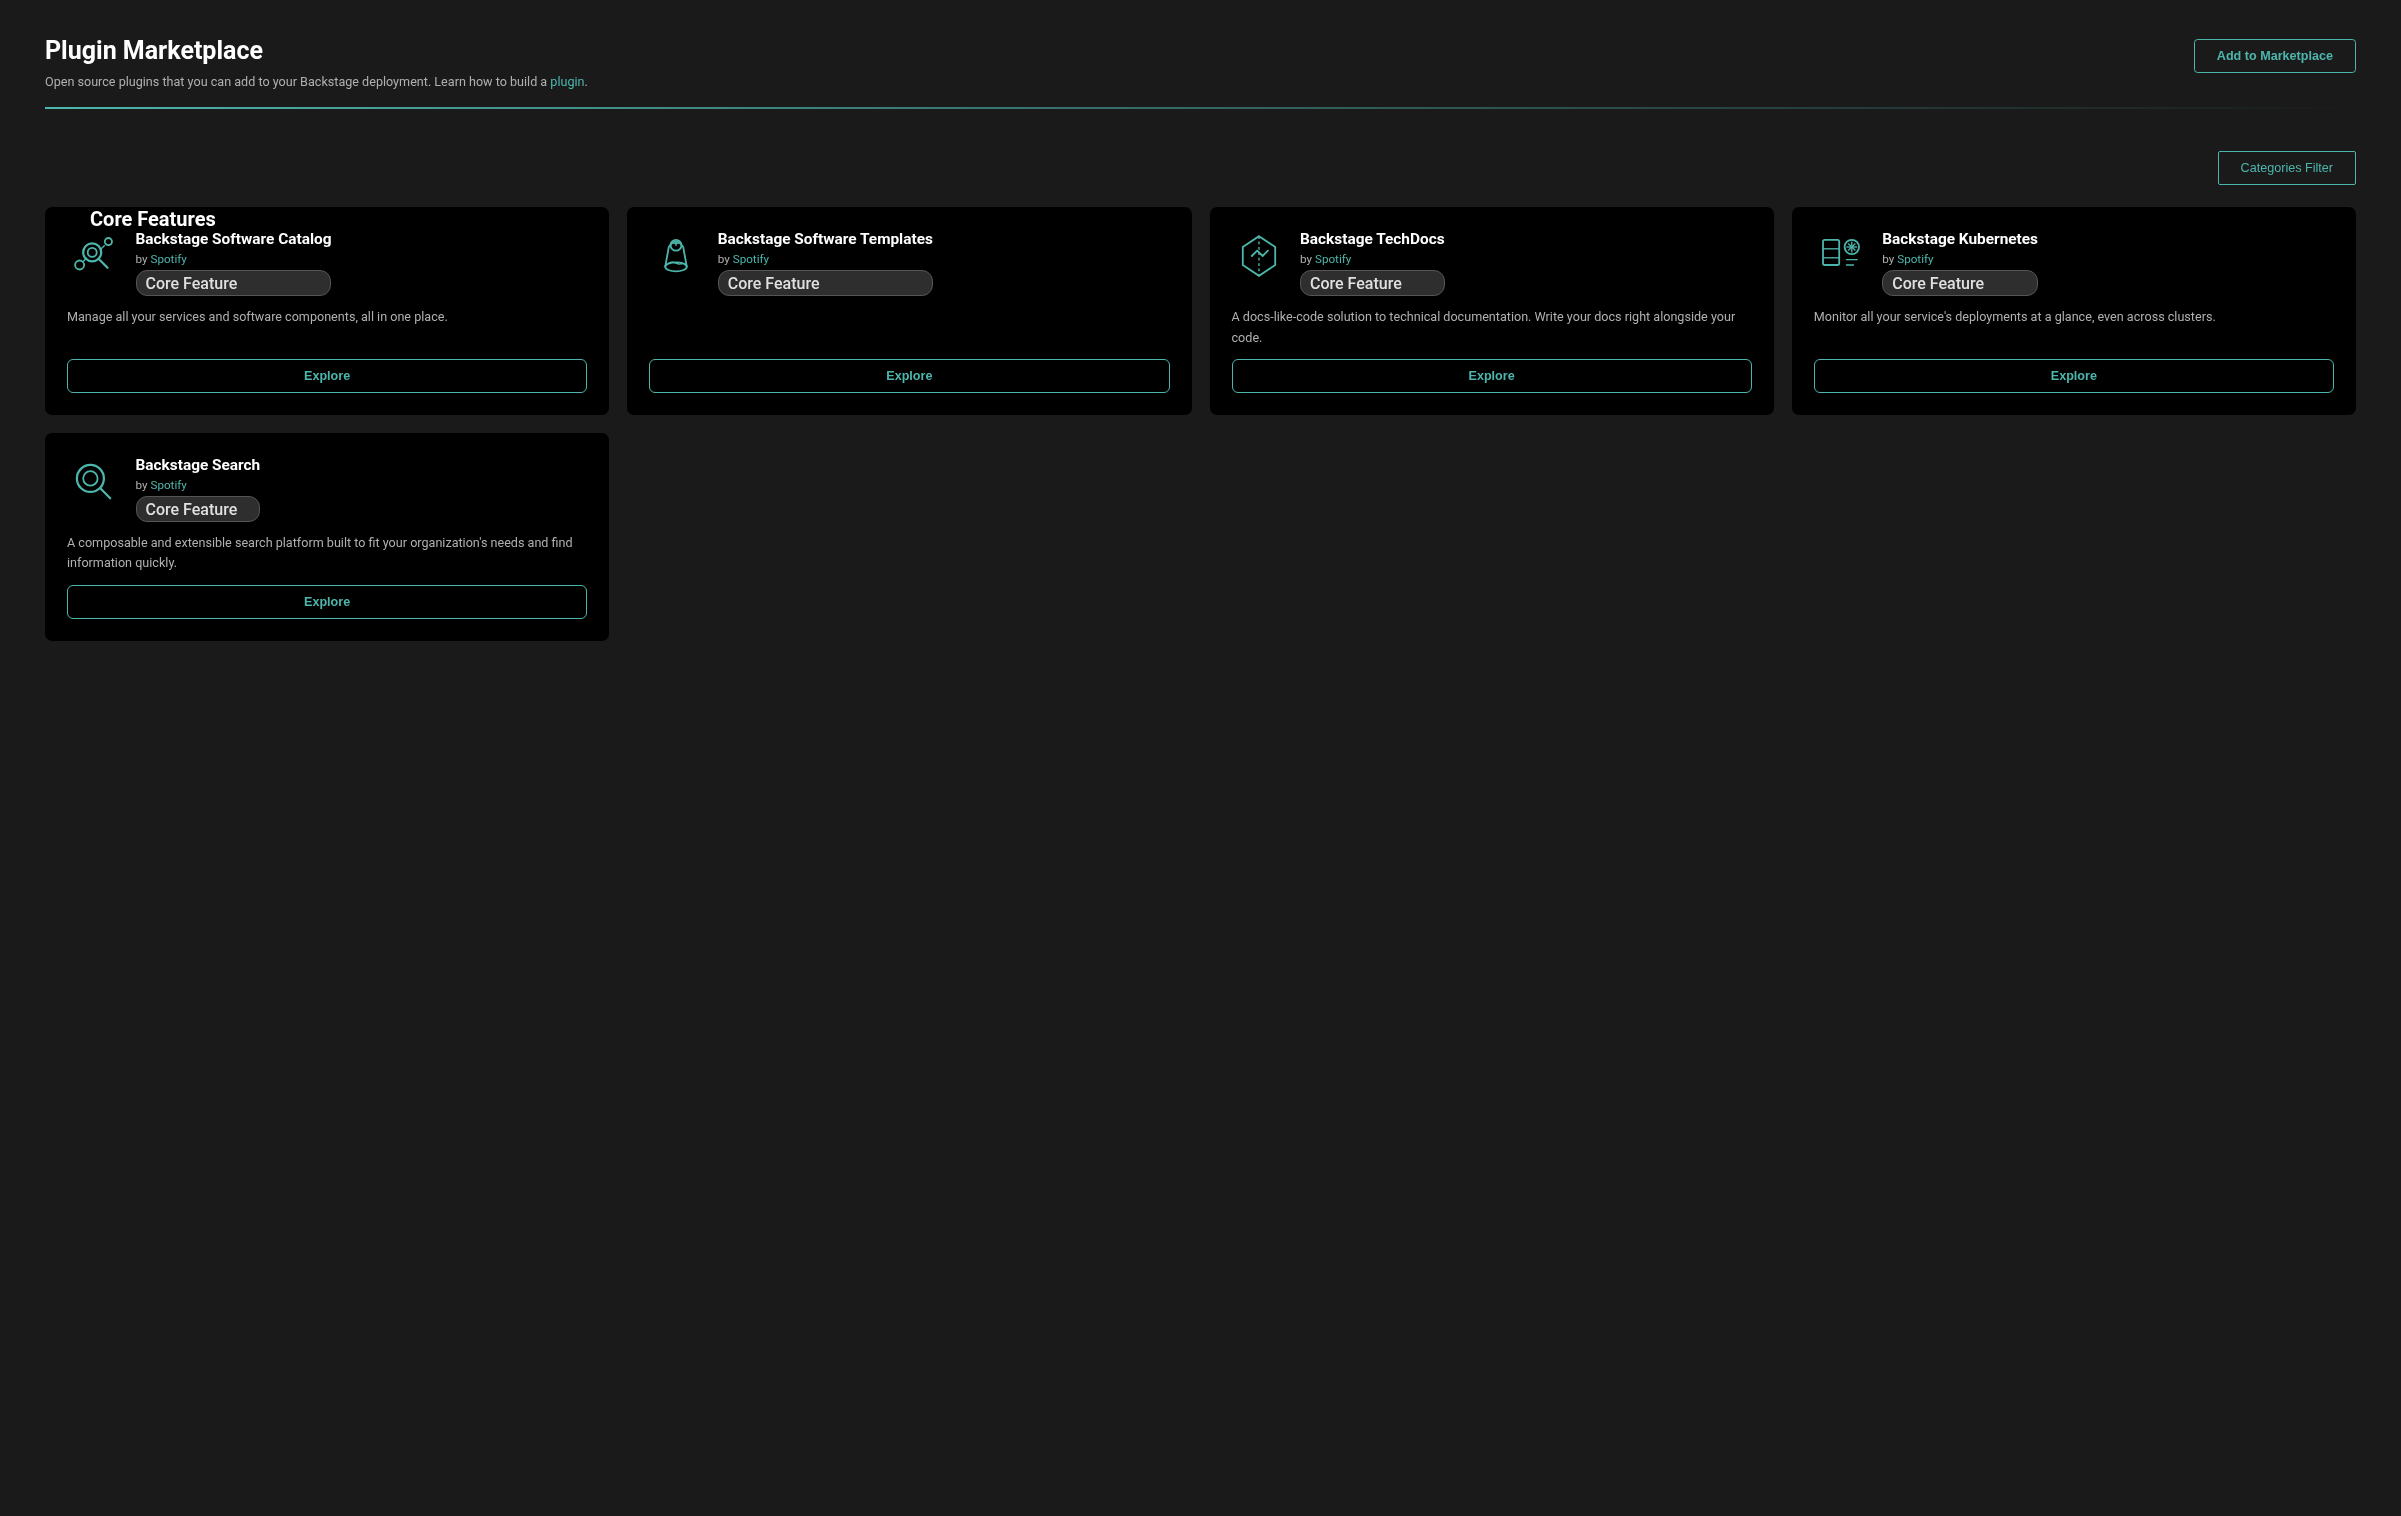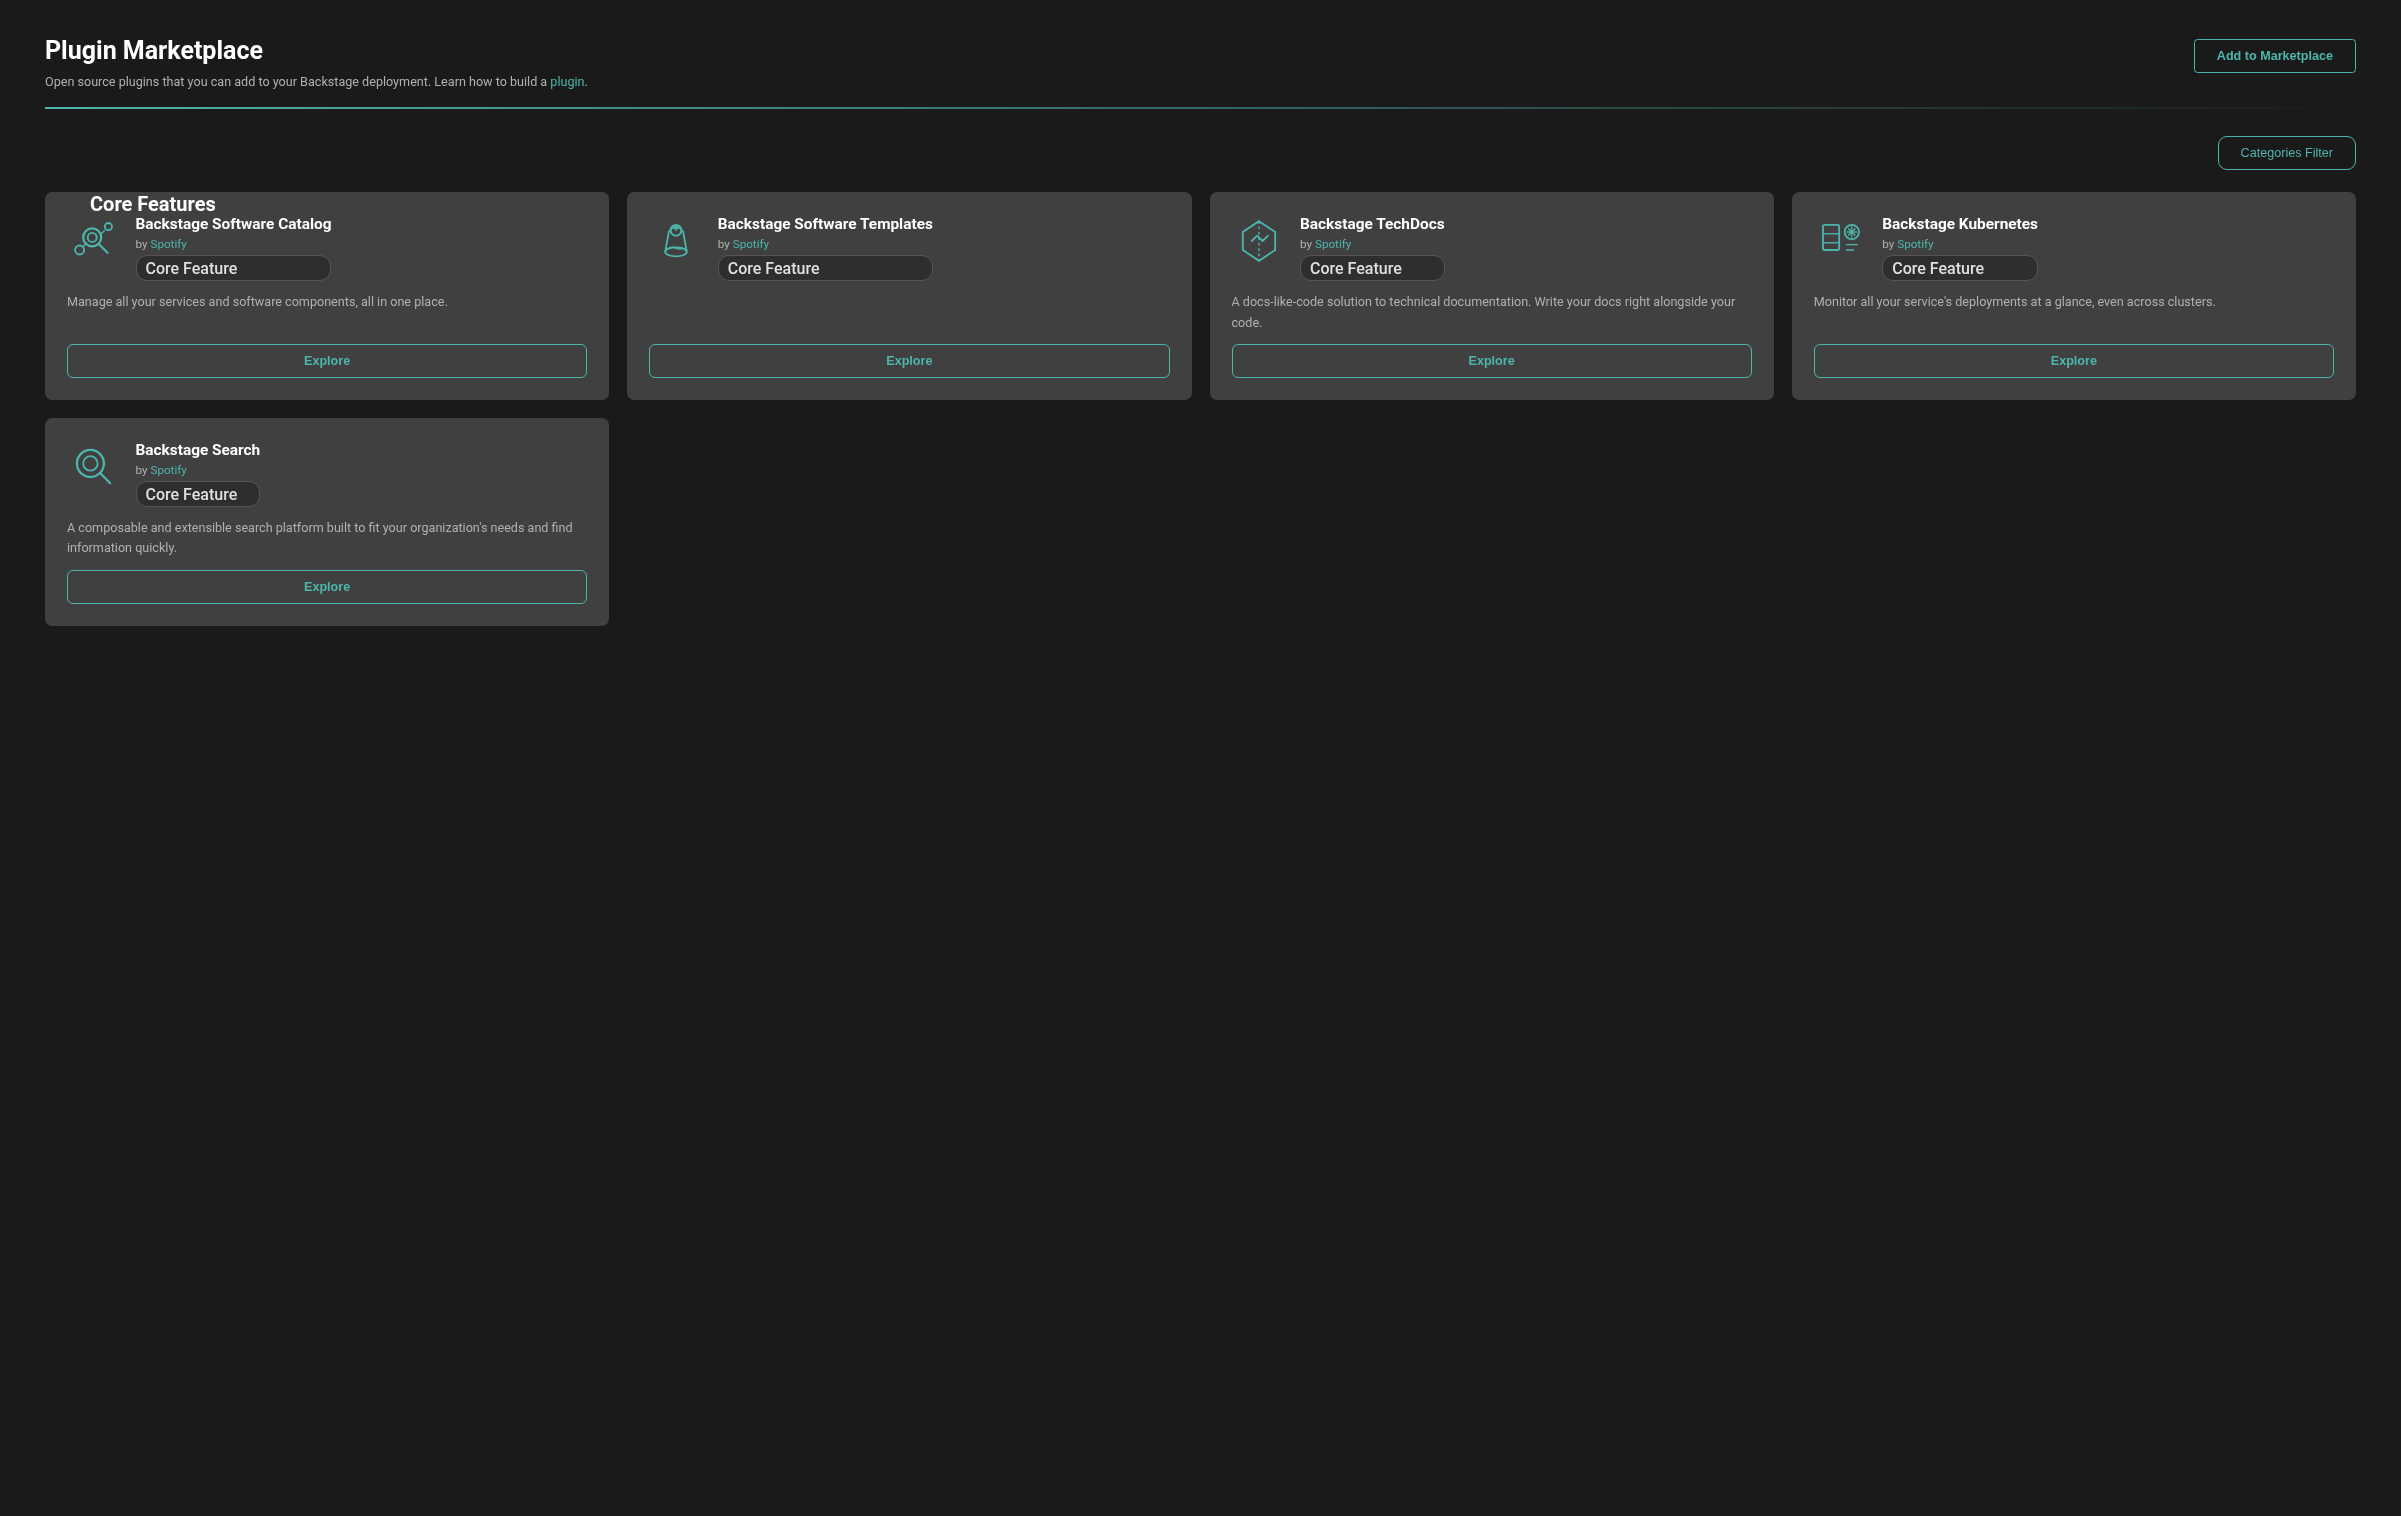"Categories Filter" .categories-filter-btn { border-radius: 9px -> 2px; margin-top: none -> 15px }
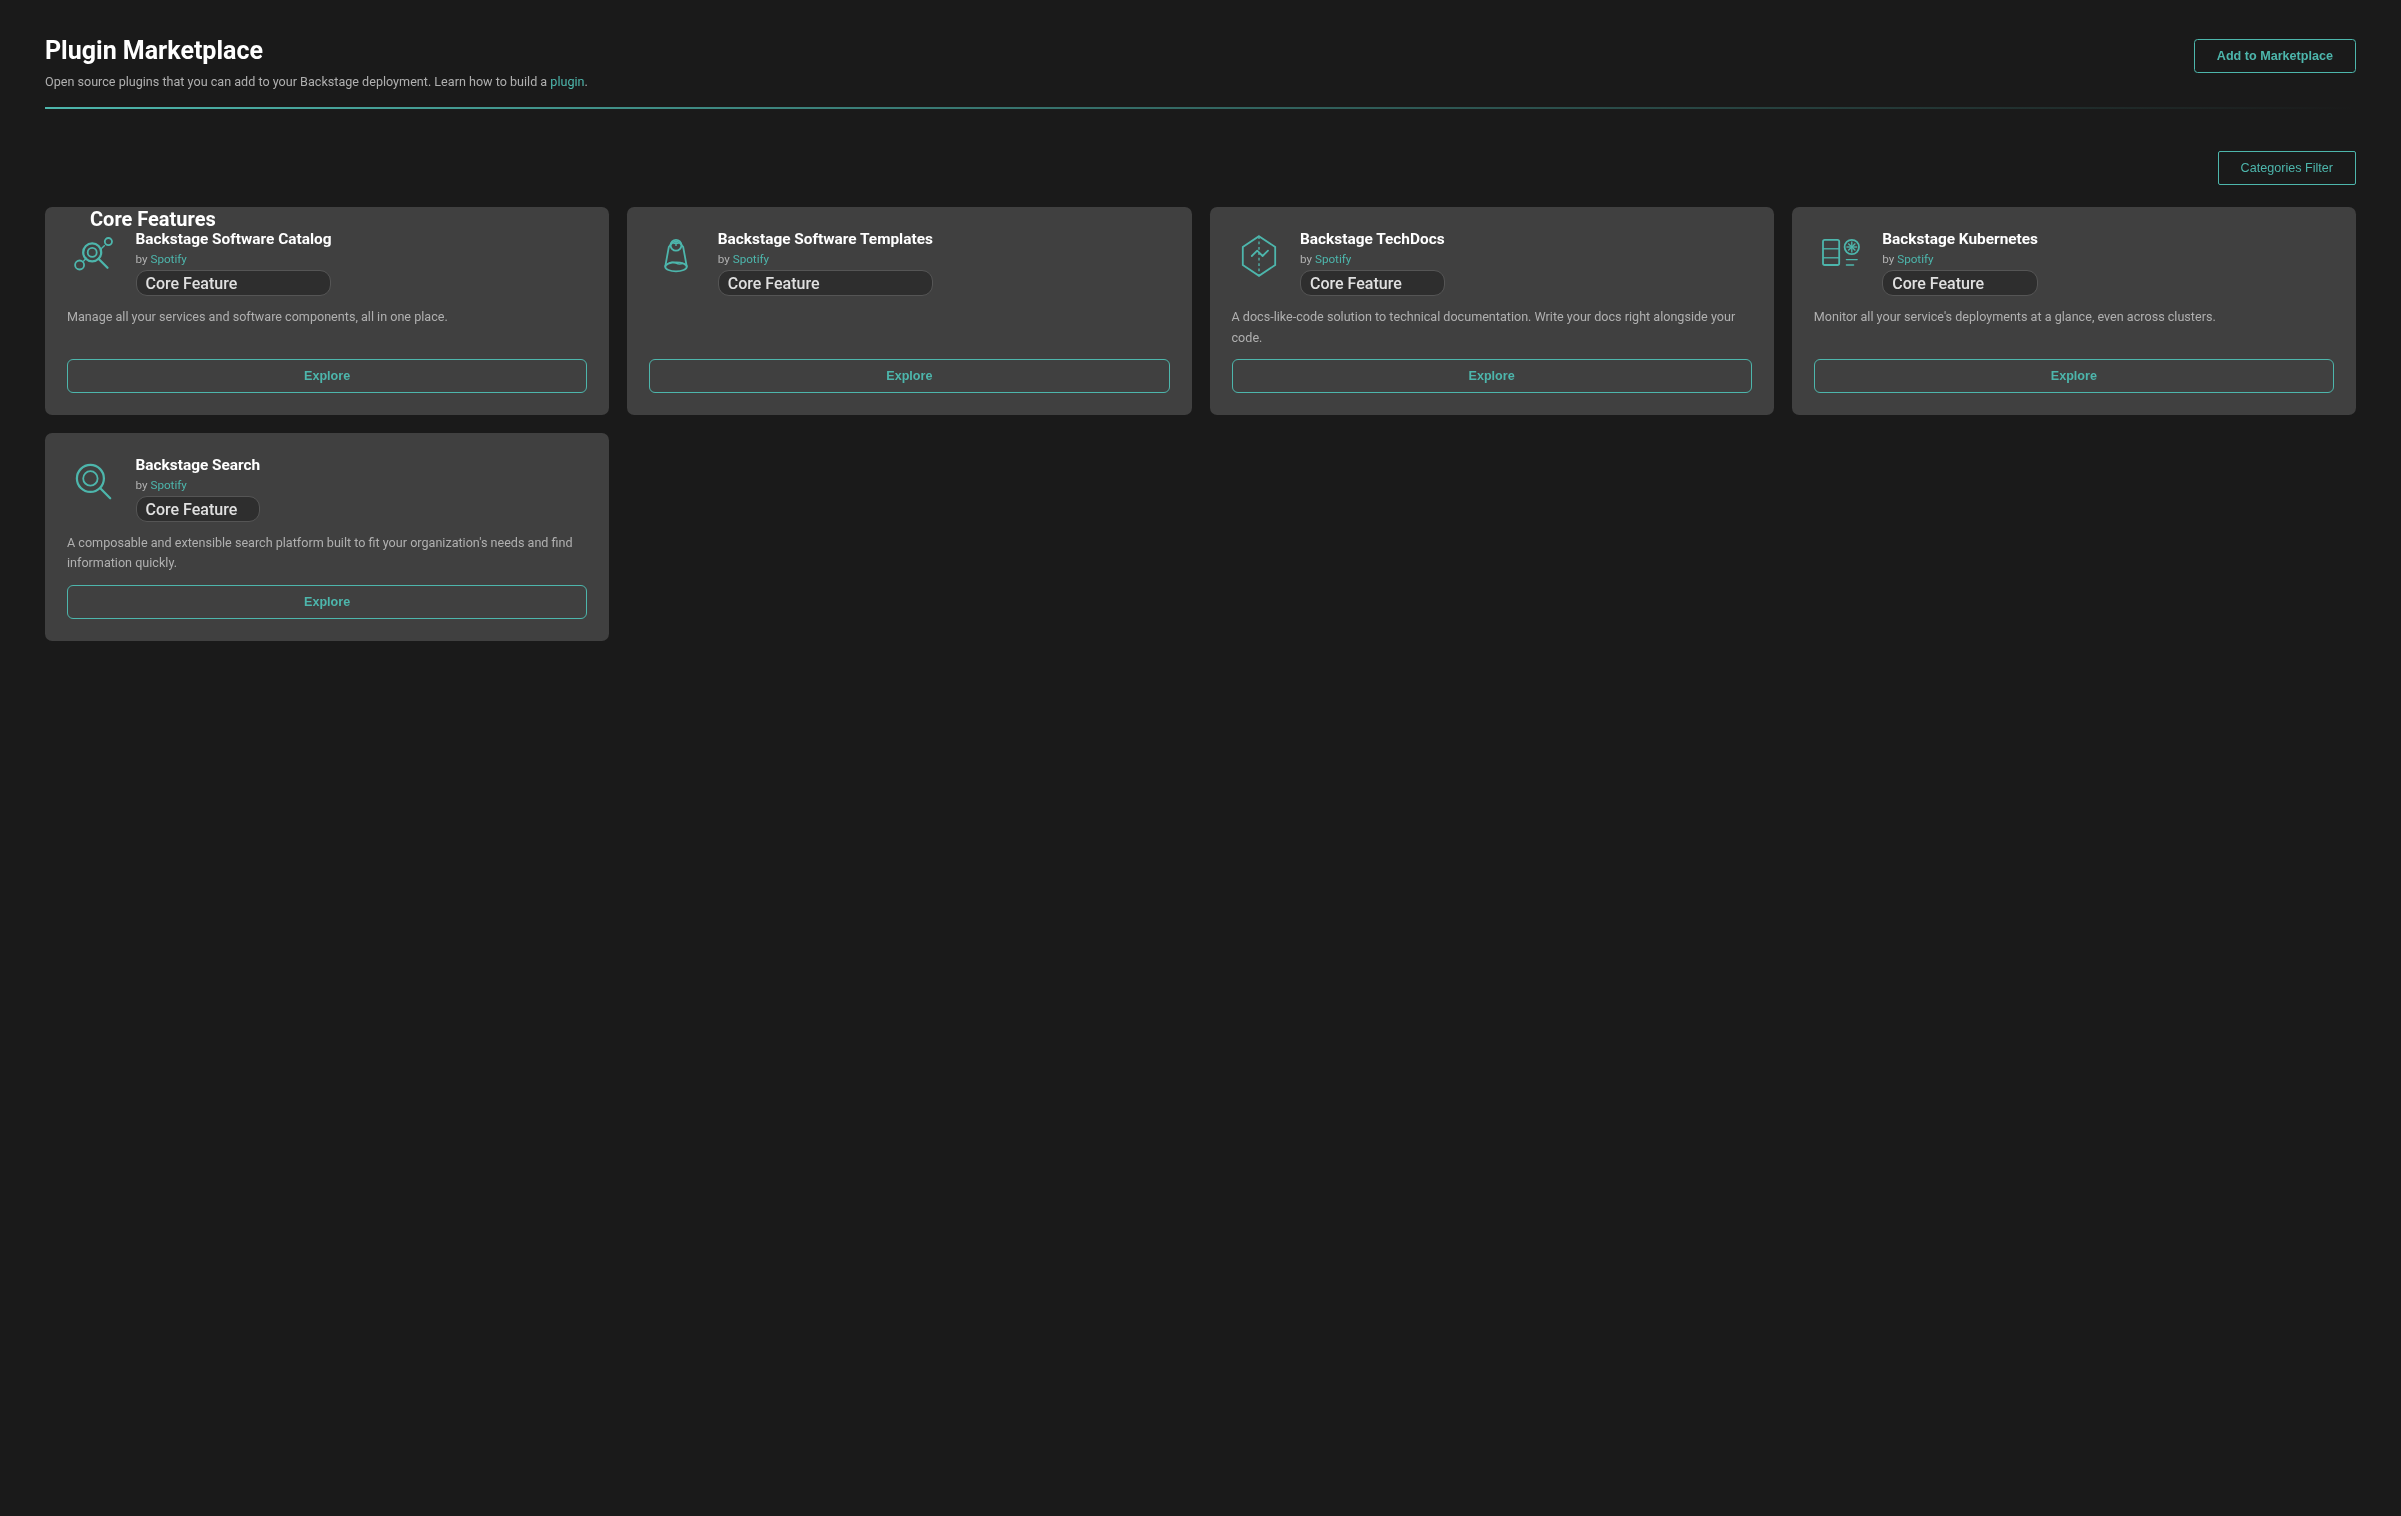"Backstage Software Catalog" .card { background-color: #404040 -> #000000 }
